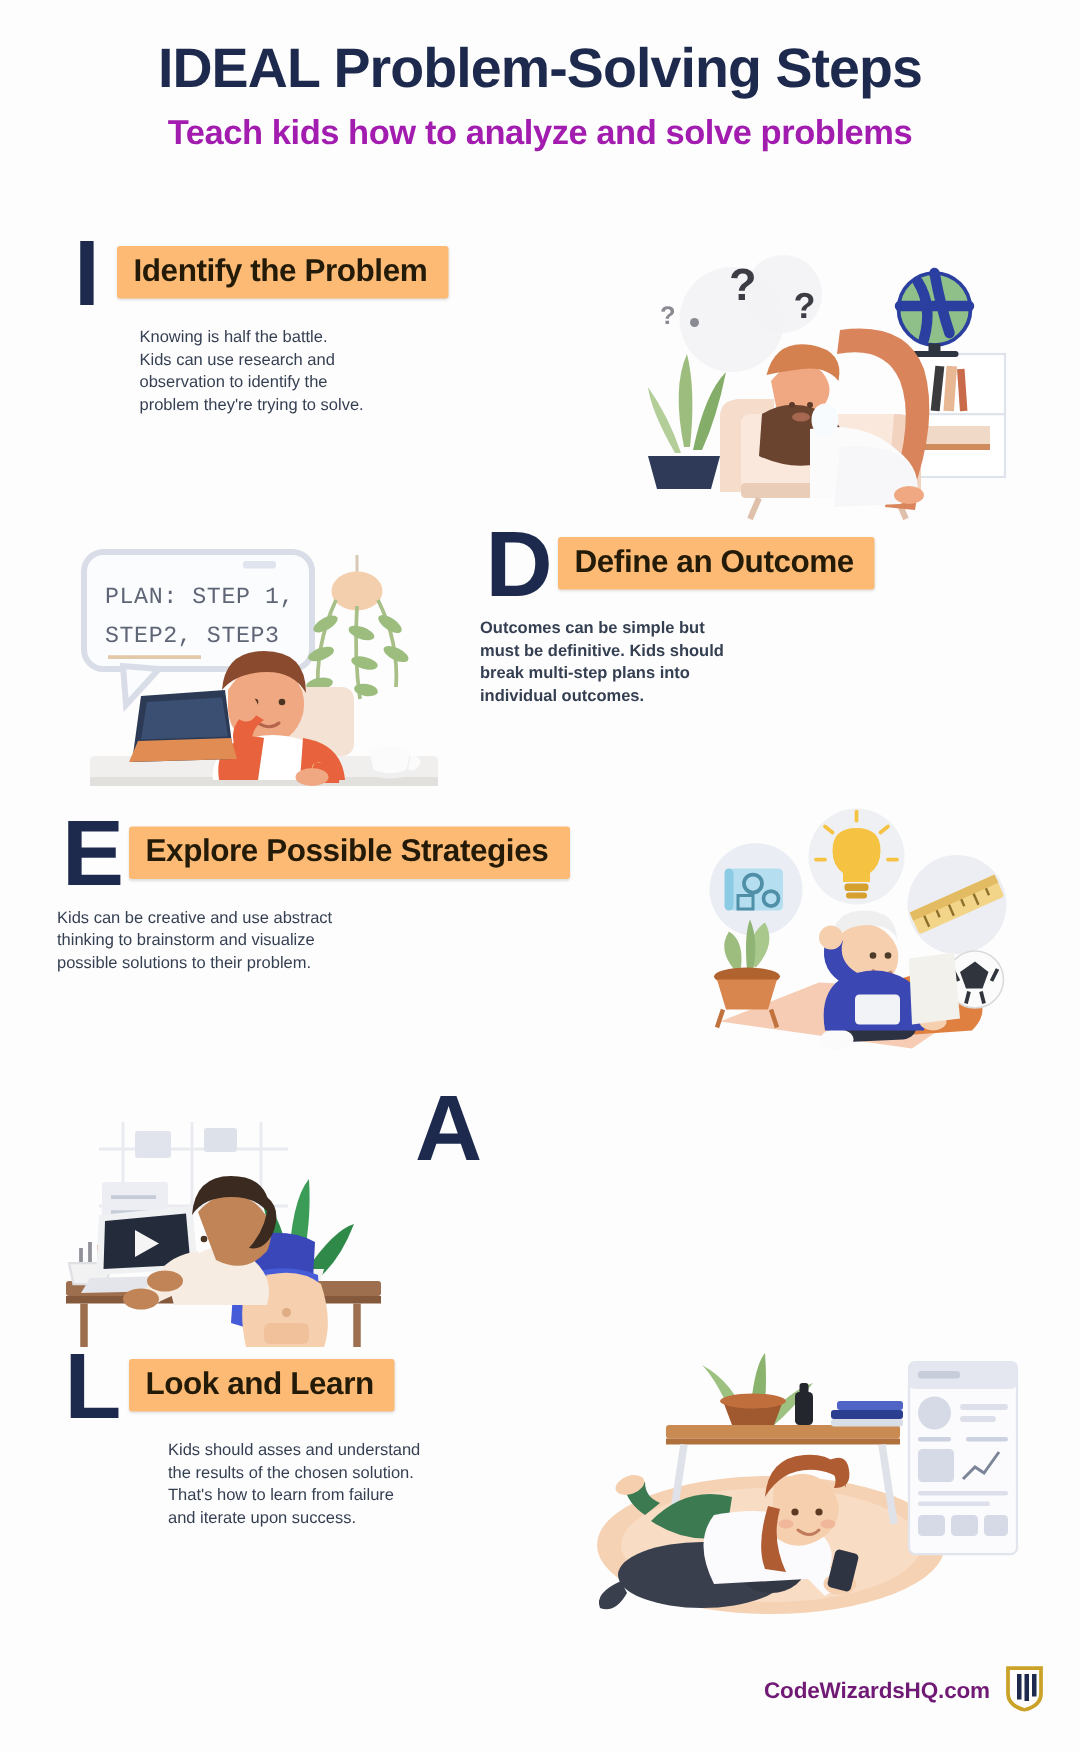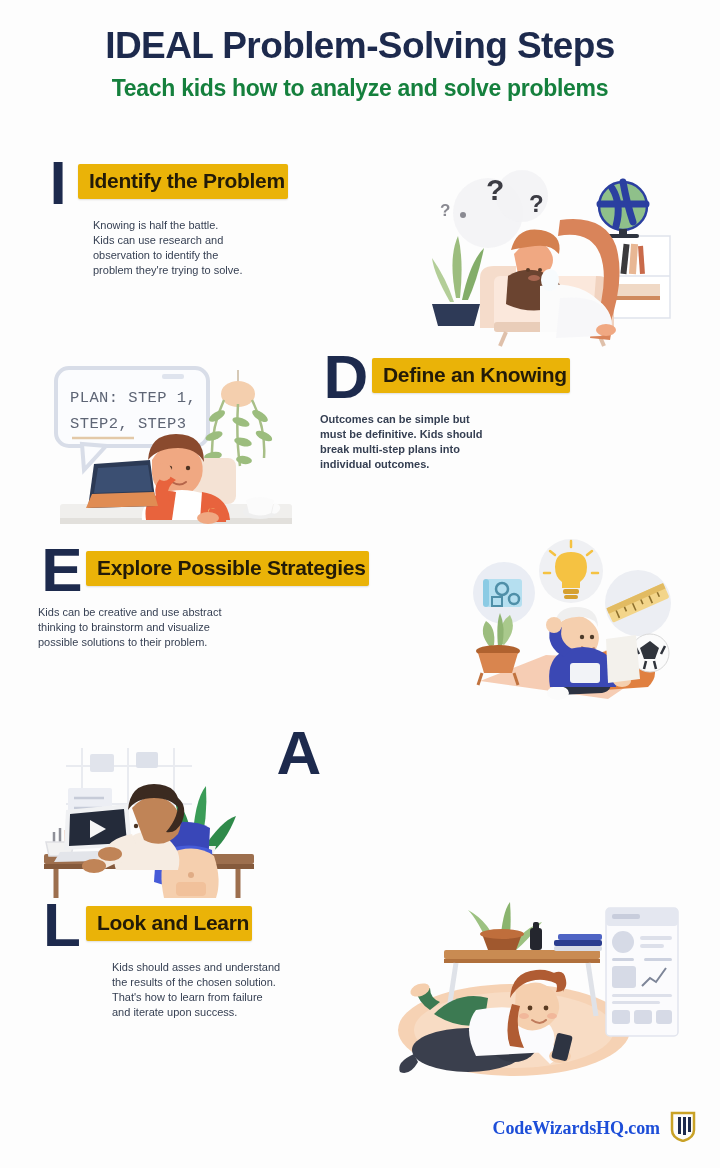"Teach kids how to analyze" .poster-subtitle { color: #15803d -> #a21caf }
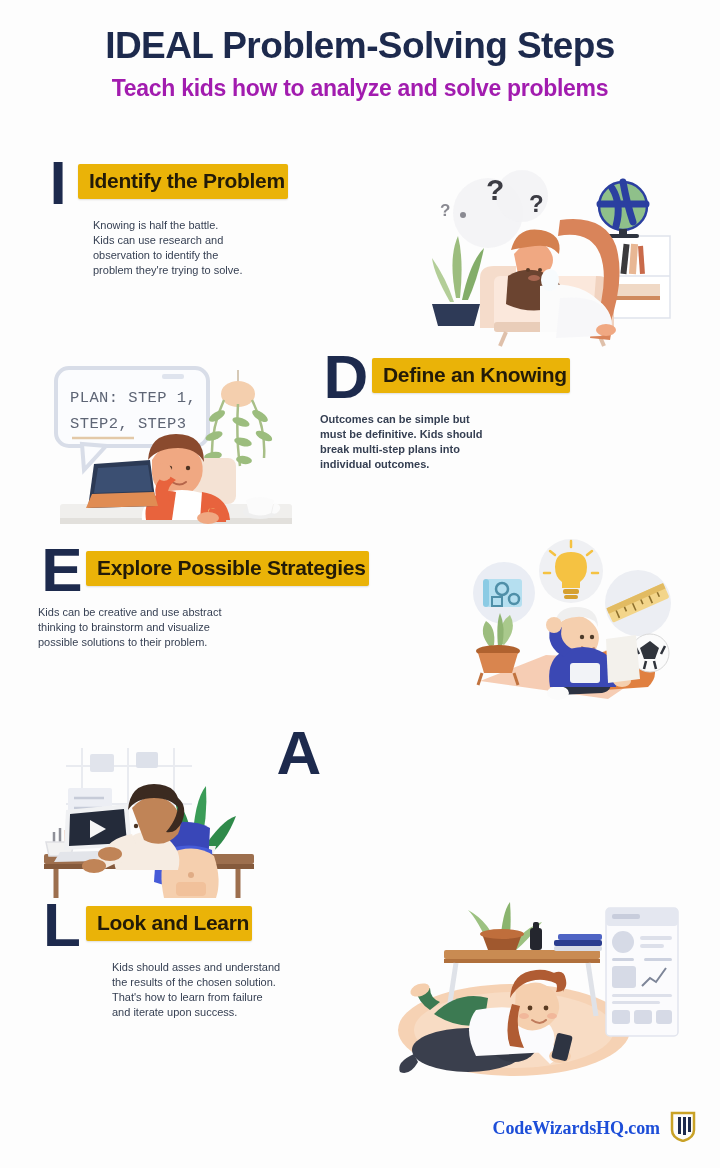"Identify the Problem" .step-heading { background: #eab308 -> #fdba74; padding: 5px 3px 6px 11px -> 5px 14px 6px 11px }
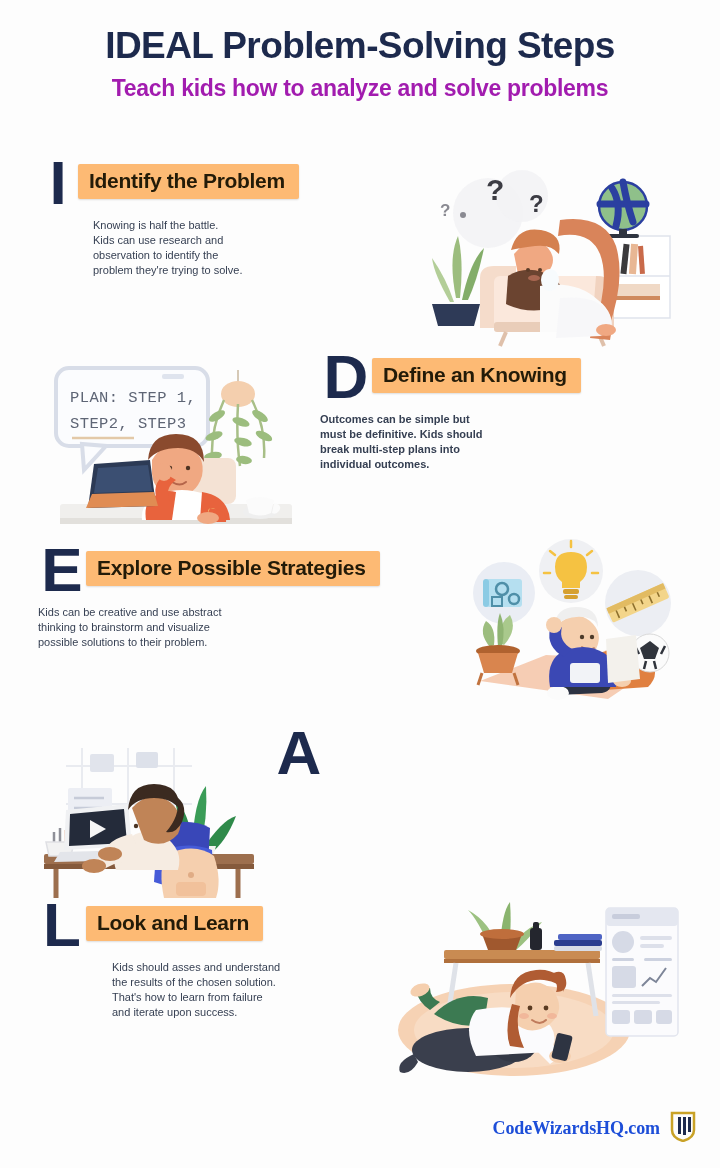"Define an Knowing" span.step-heading { text: Knowing -> Outcome }
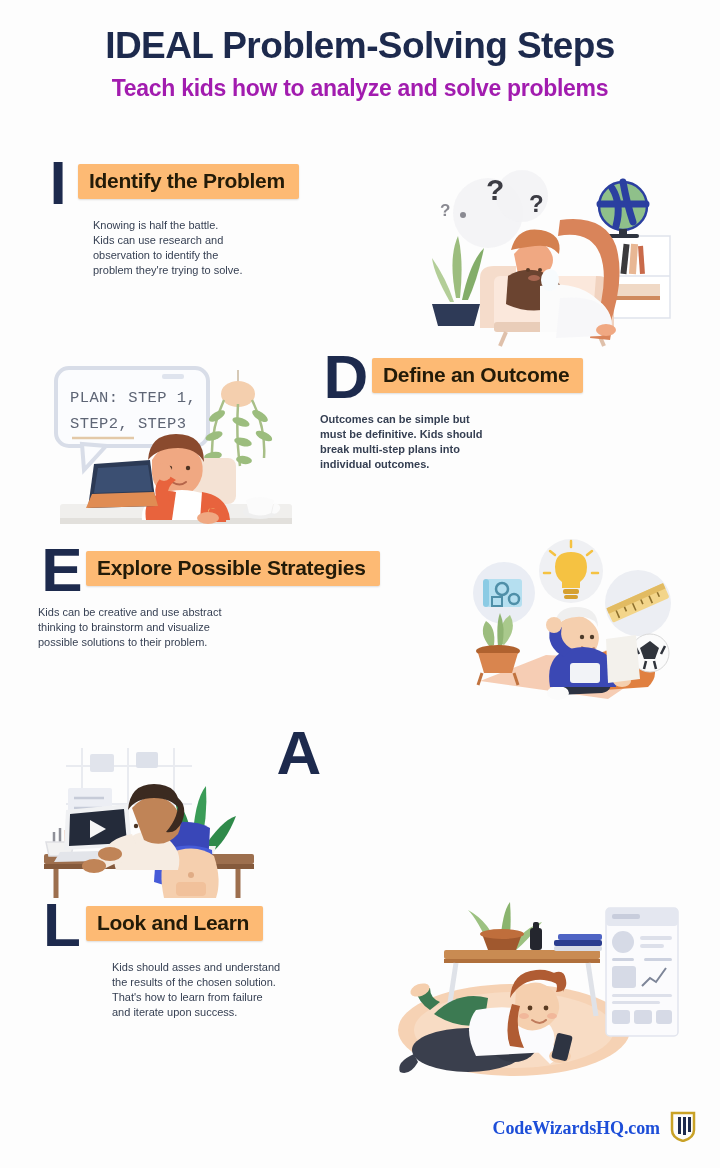"CodeWizardsHQ.com" .footer-text { color: #1d4ed8 -> #701a75; font-family: Liberation Serif, serif -> none; font-size: 18px -> 15px }
